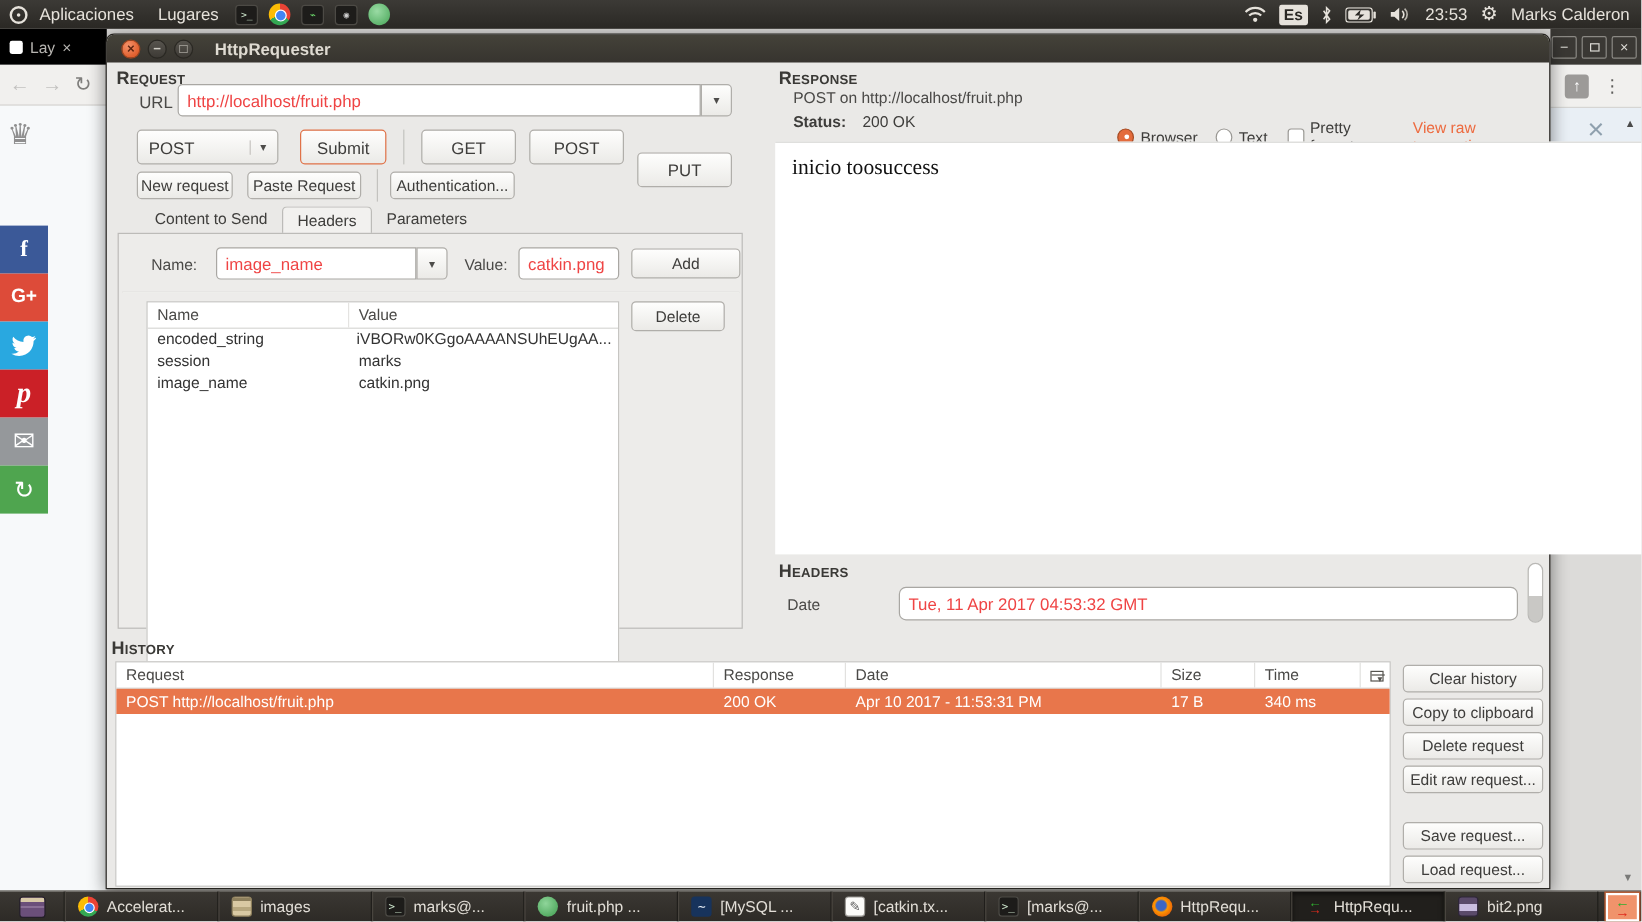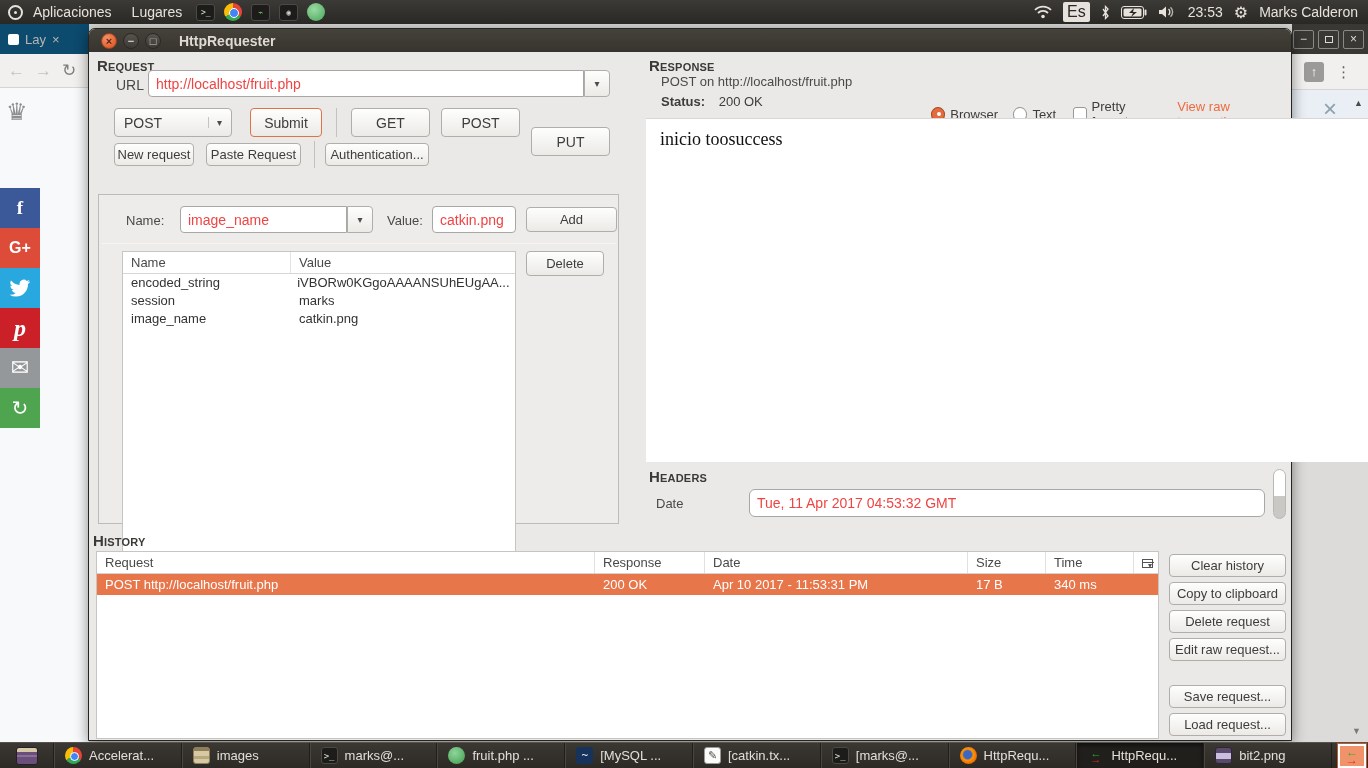"Es" .kbd-box { font-size: 16px -> 13px; font-weight: normal -> bold }
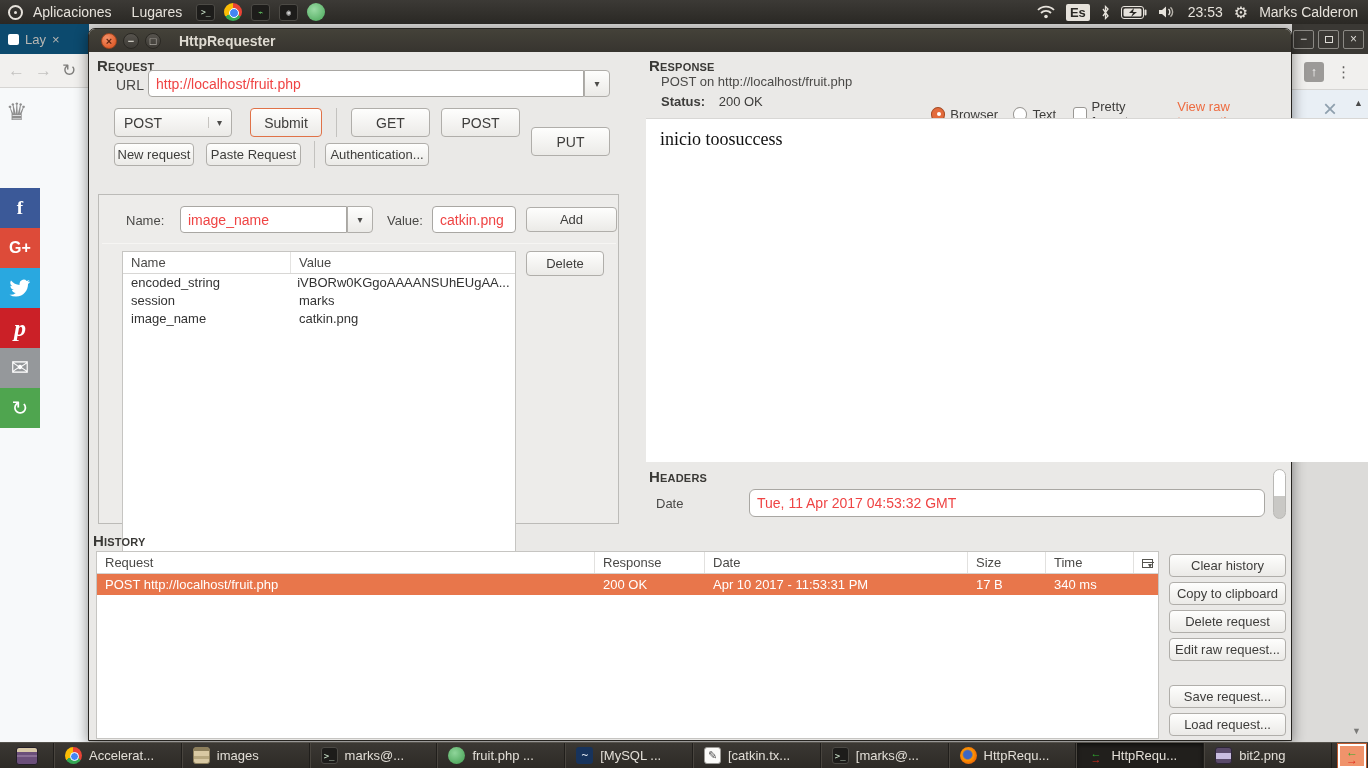"Lay" #bg-left .tabbar { background: #0c4a6e -> #000000 }
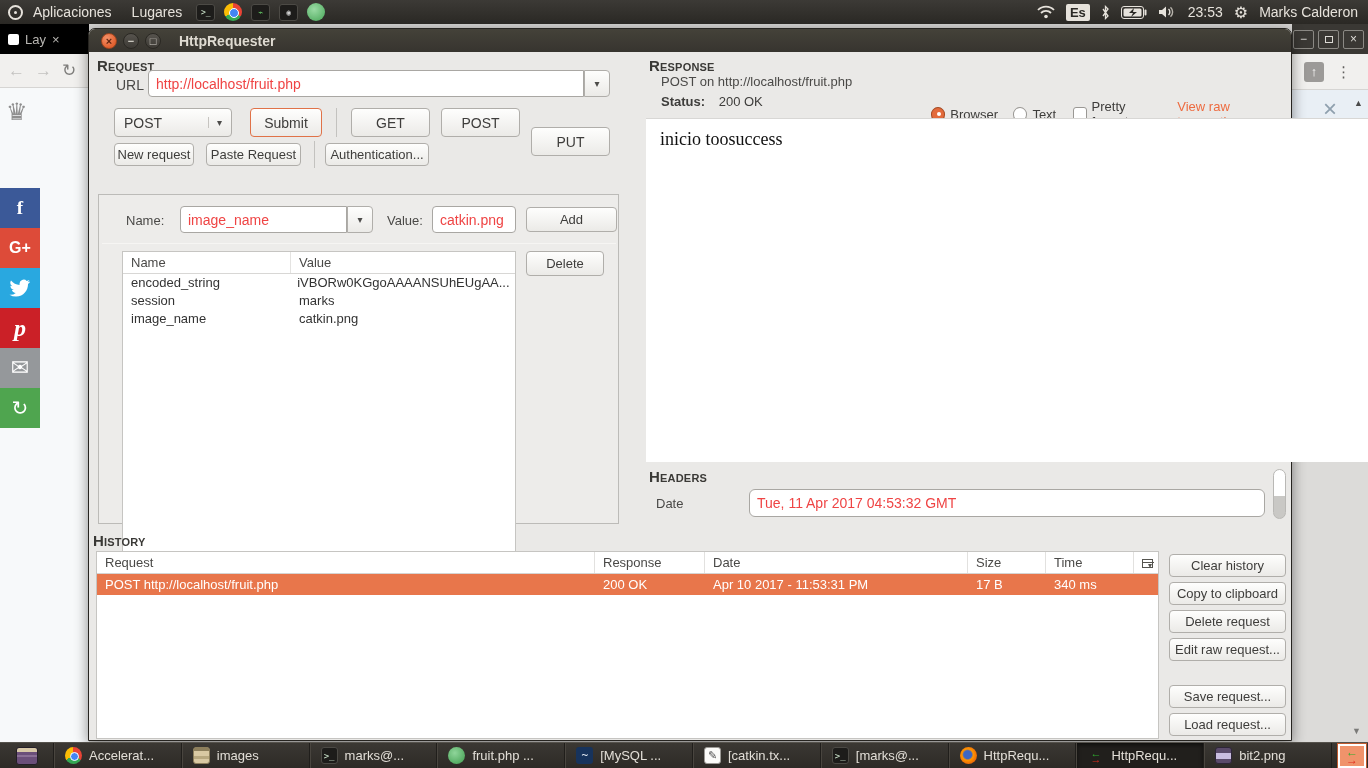"Content to Send Headers Parameters" div.abs { html: none -> <div> <span>Content to Send</span><span>Headers</span><span>Parameters</span> </div> }
